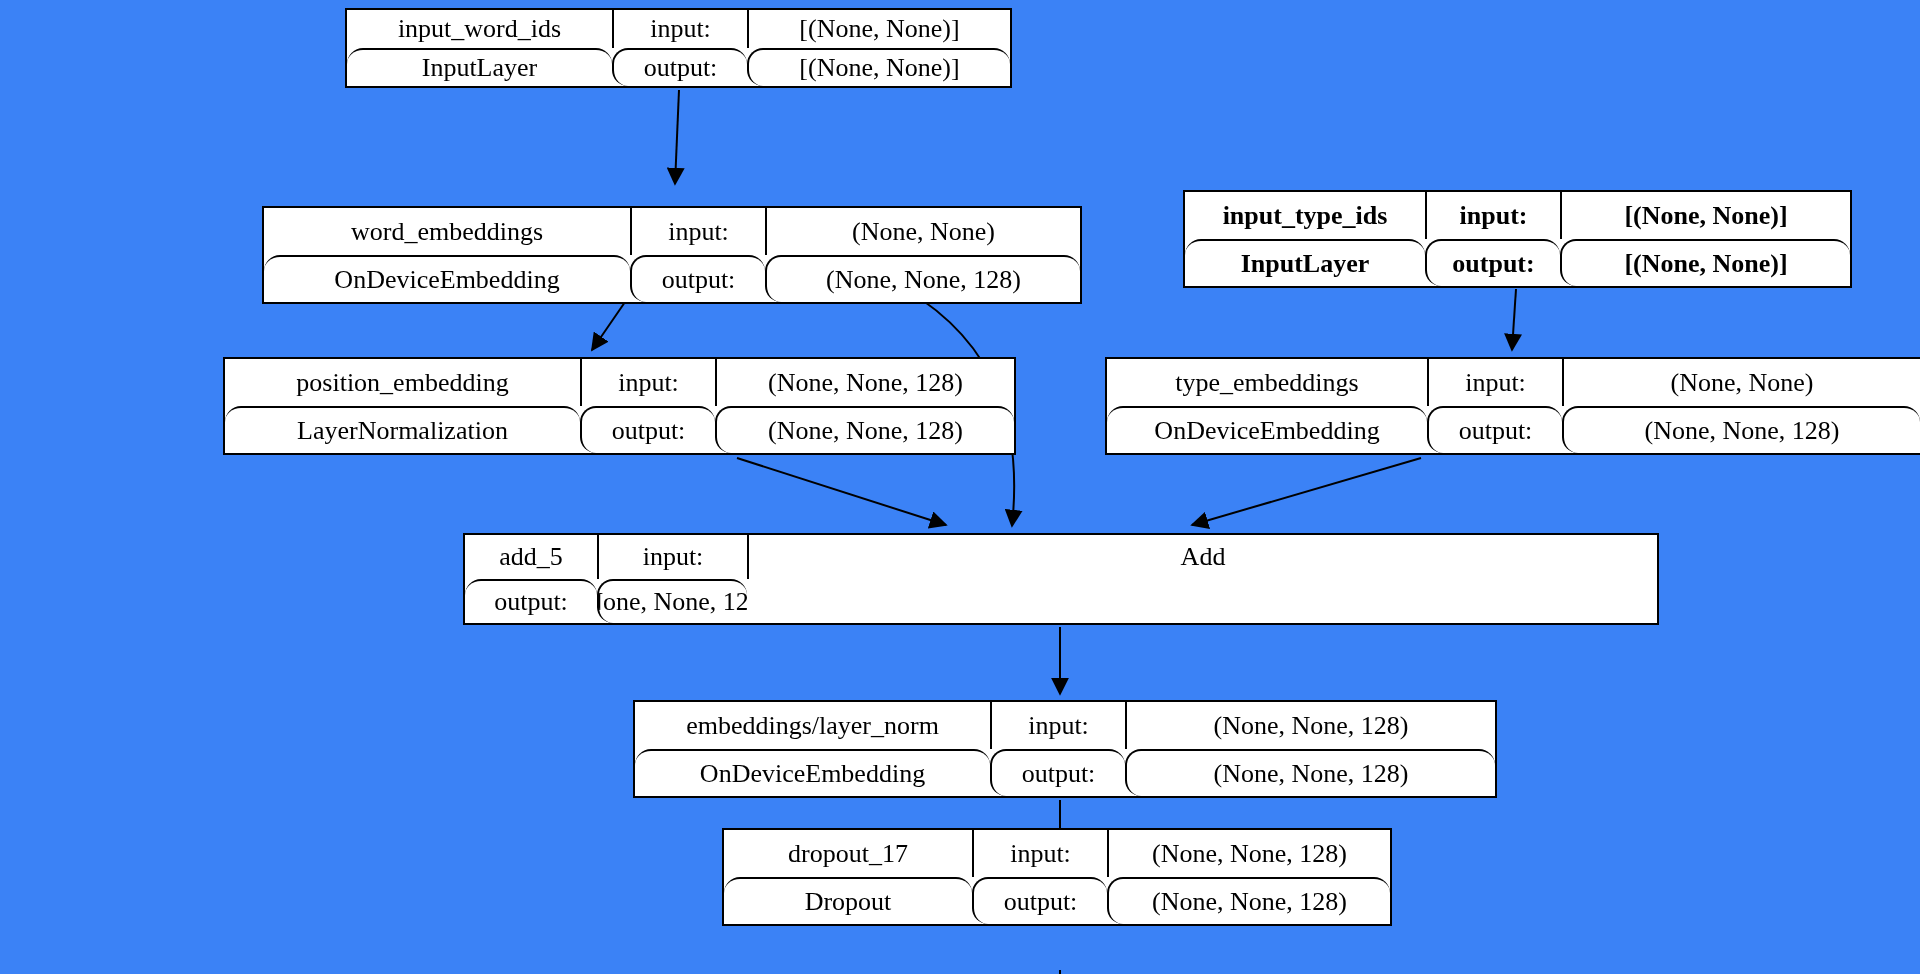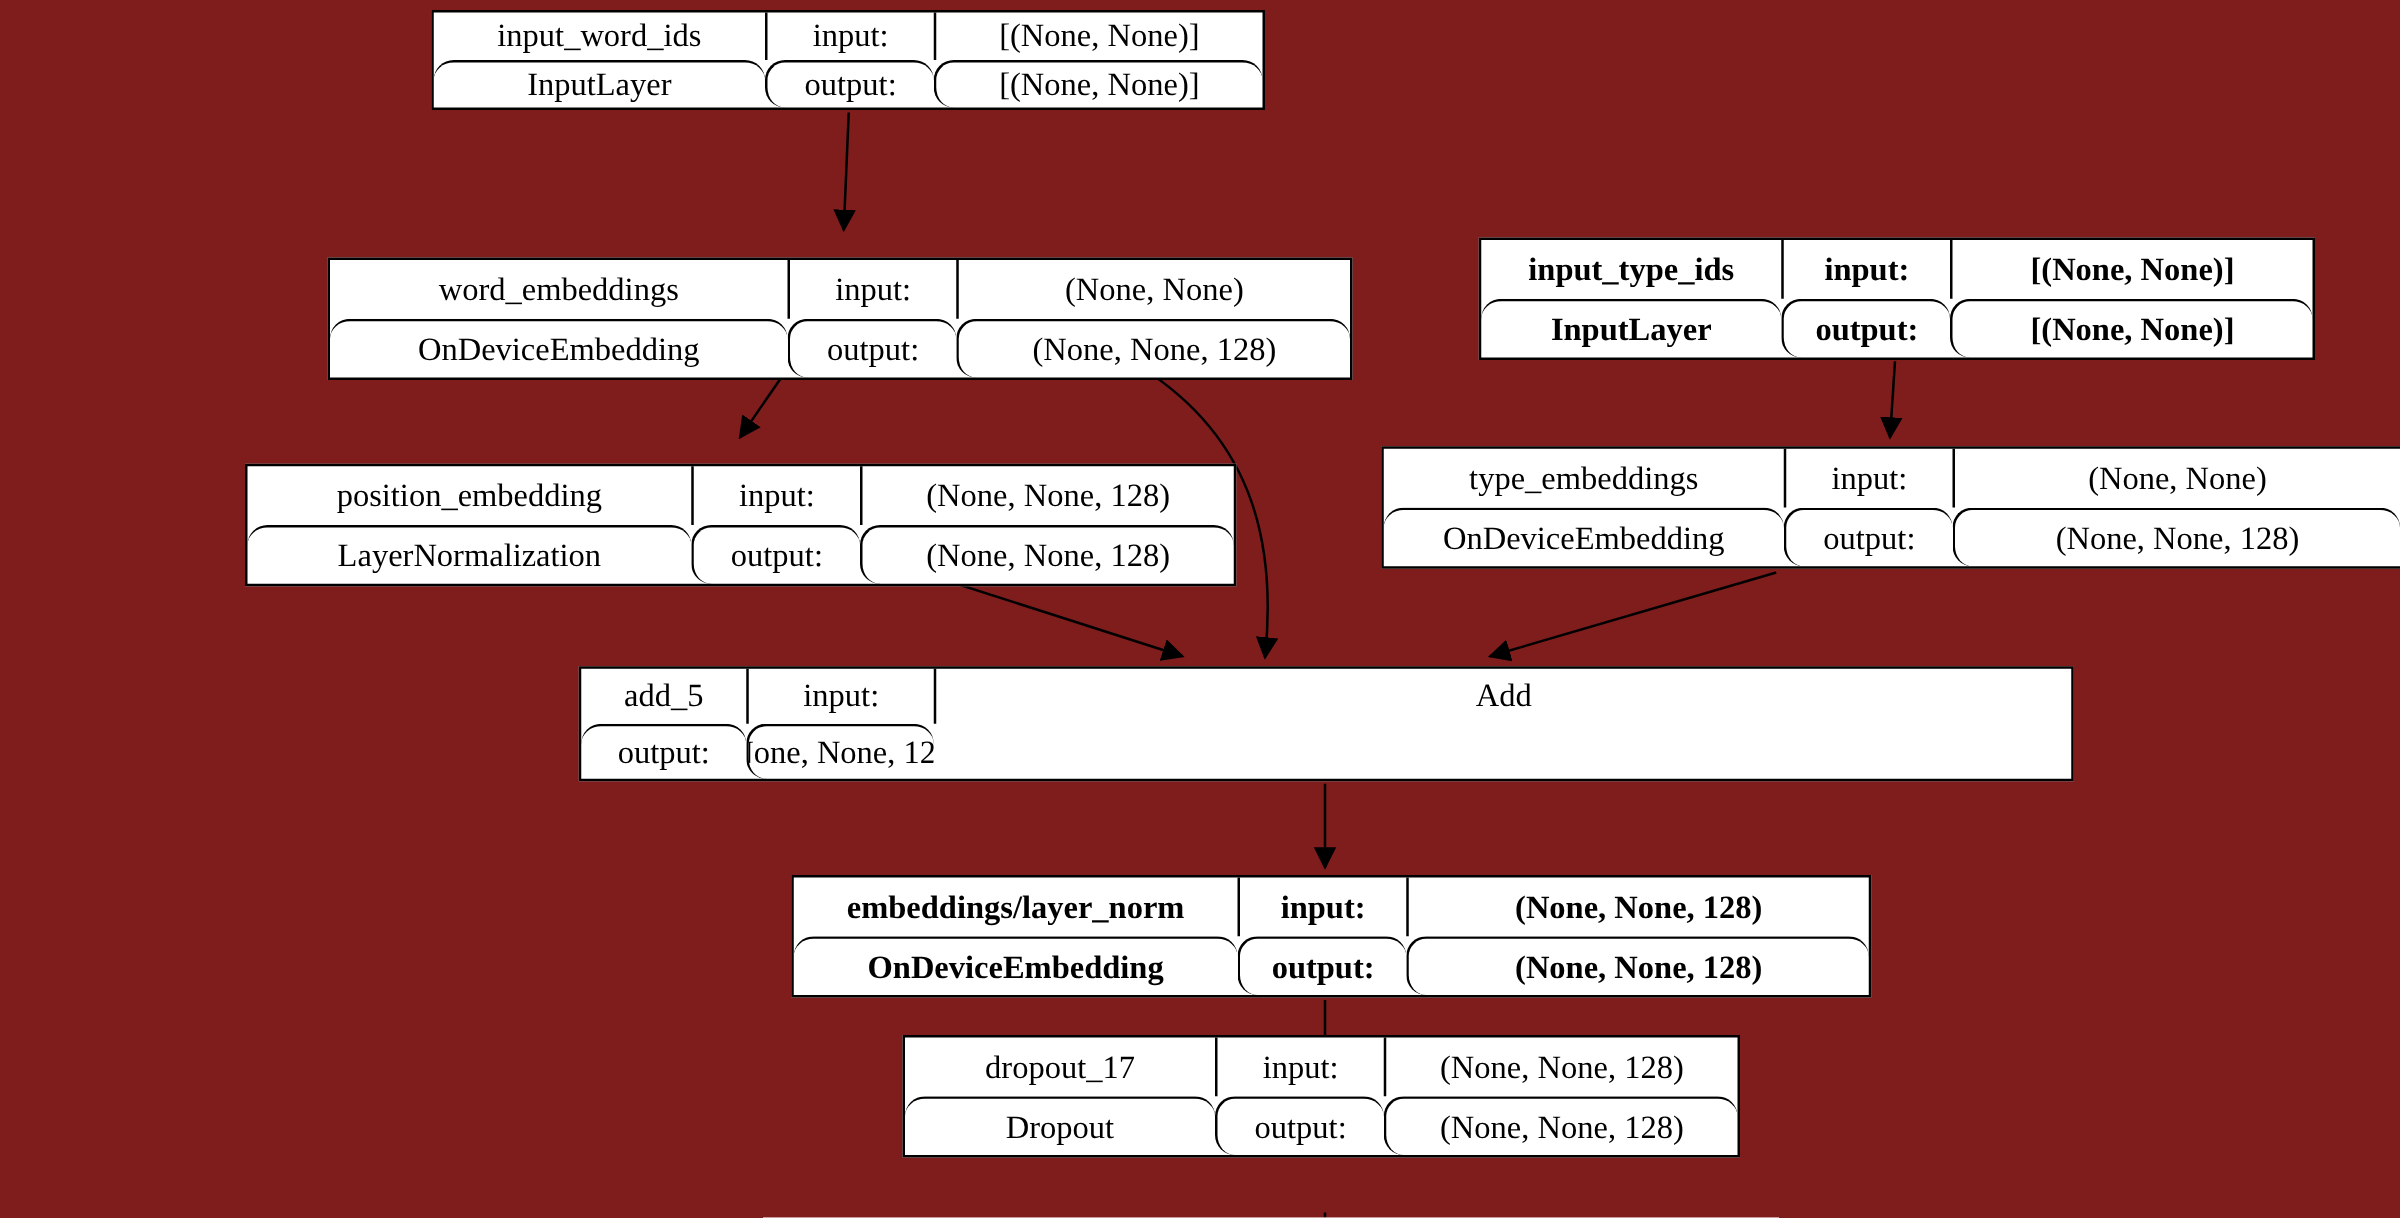"input_word_ids" .stage { background: #7f1d1d -> #3b82f6 }
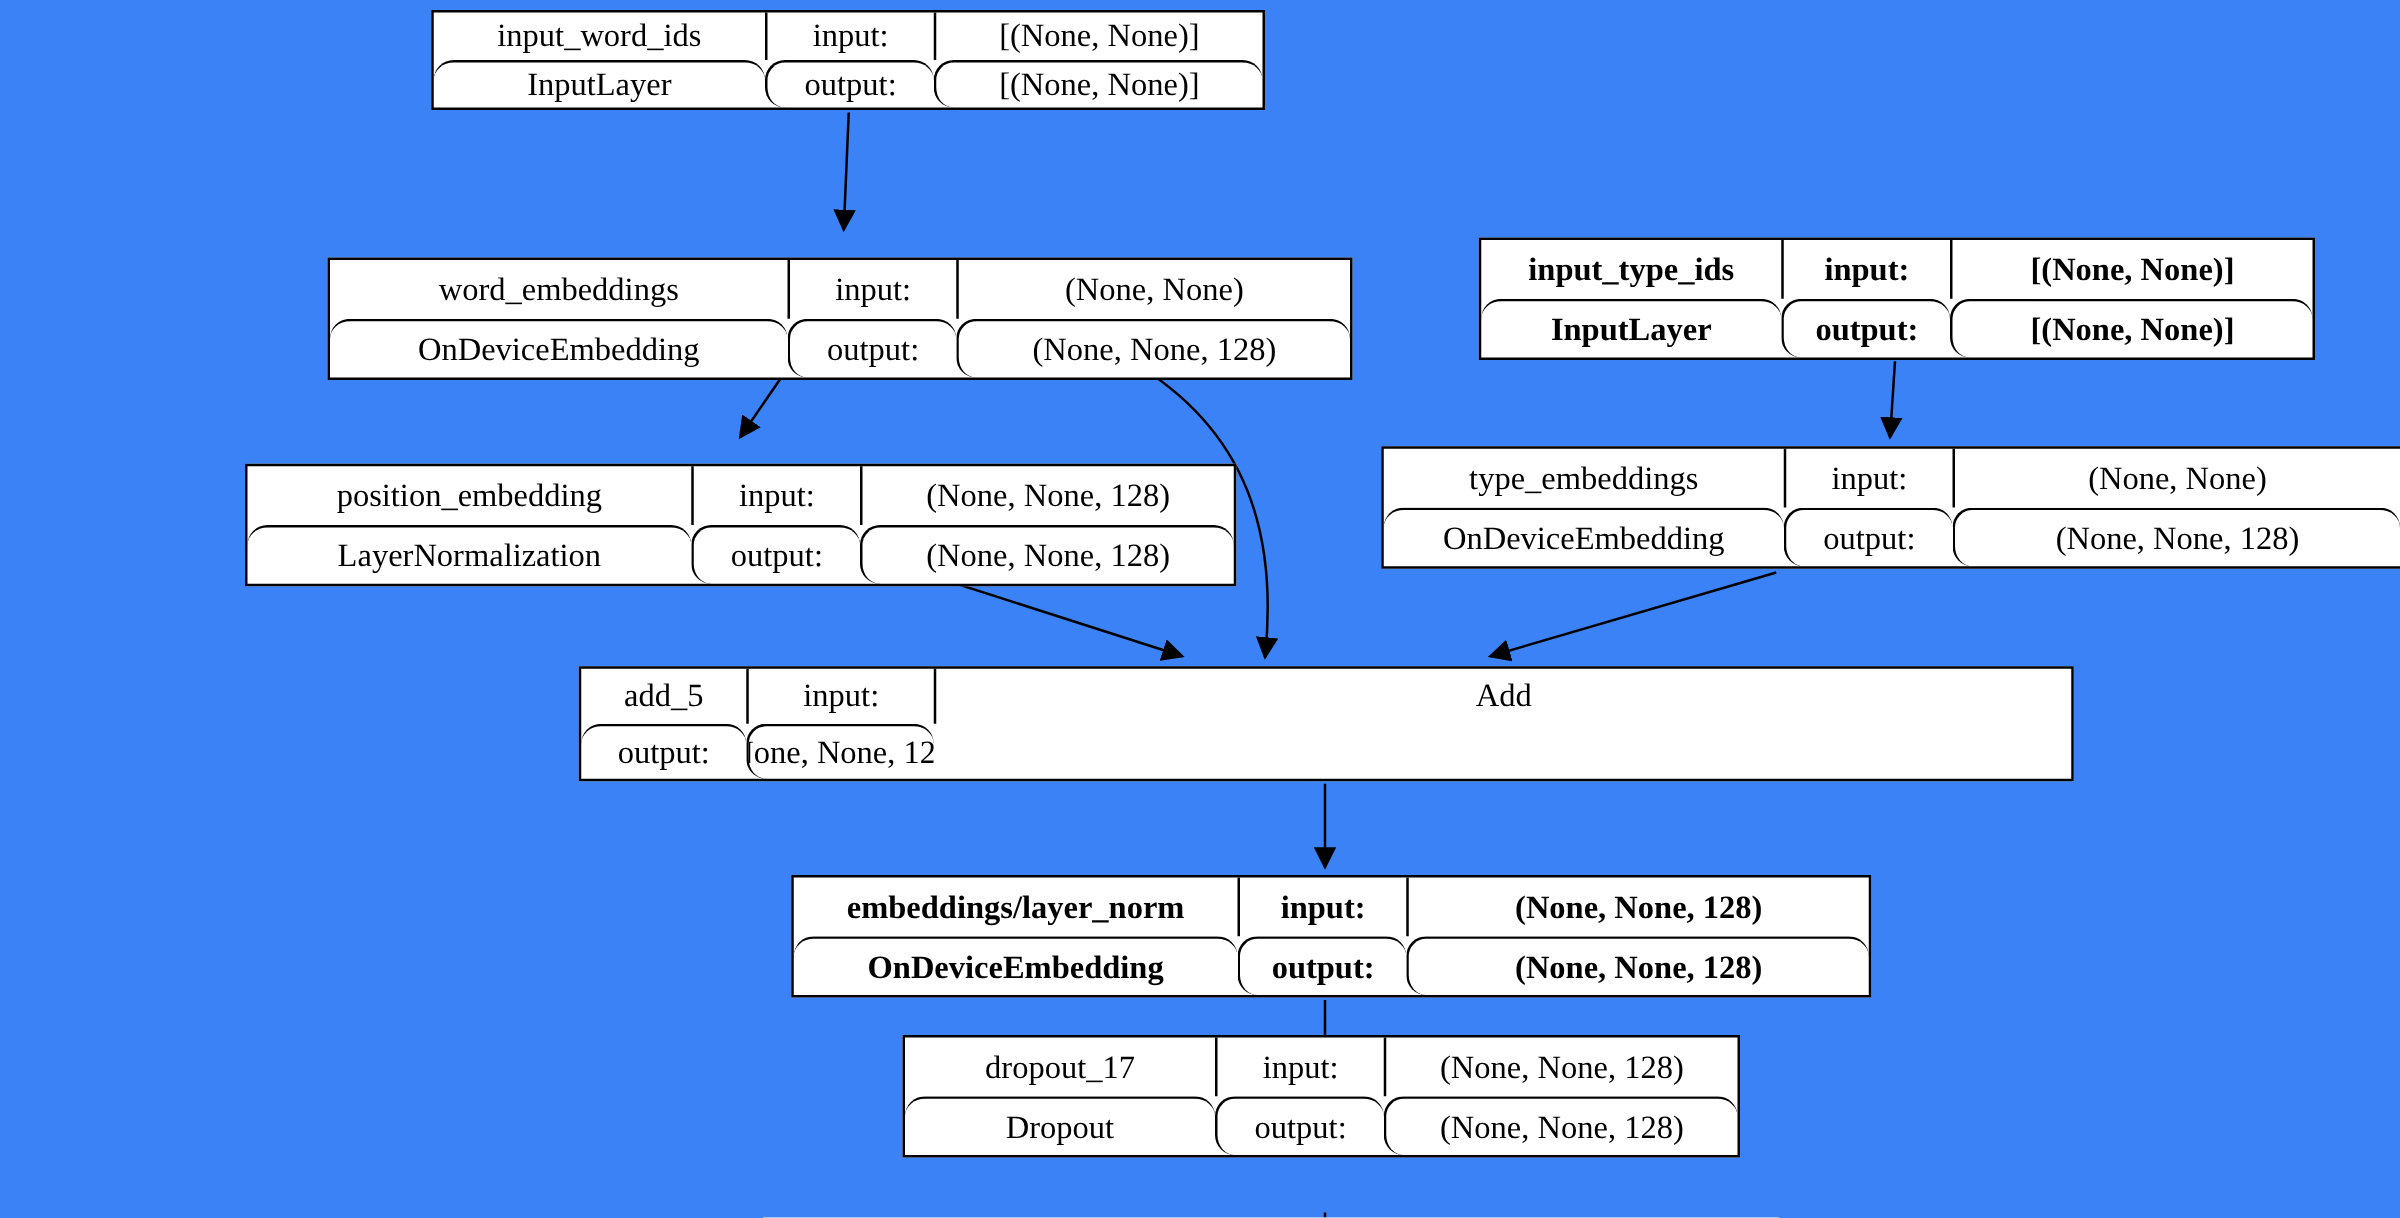"position_embedding" div.node { left: 196px -> 223px; margin-top: 14px -> none }
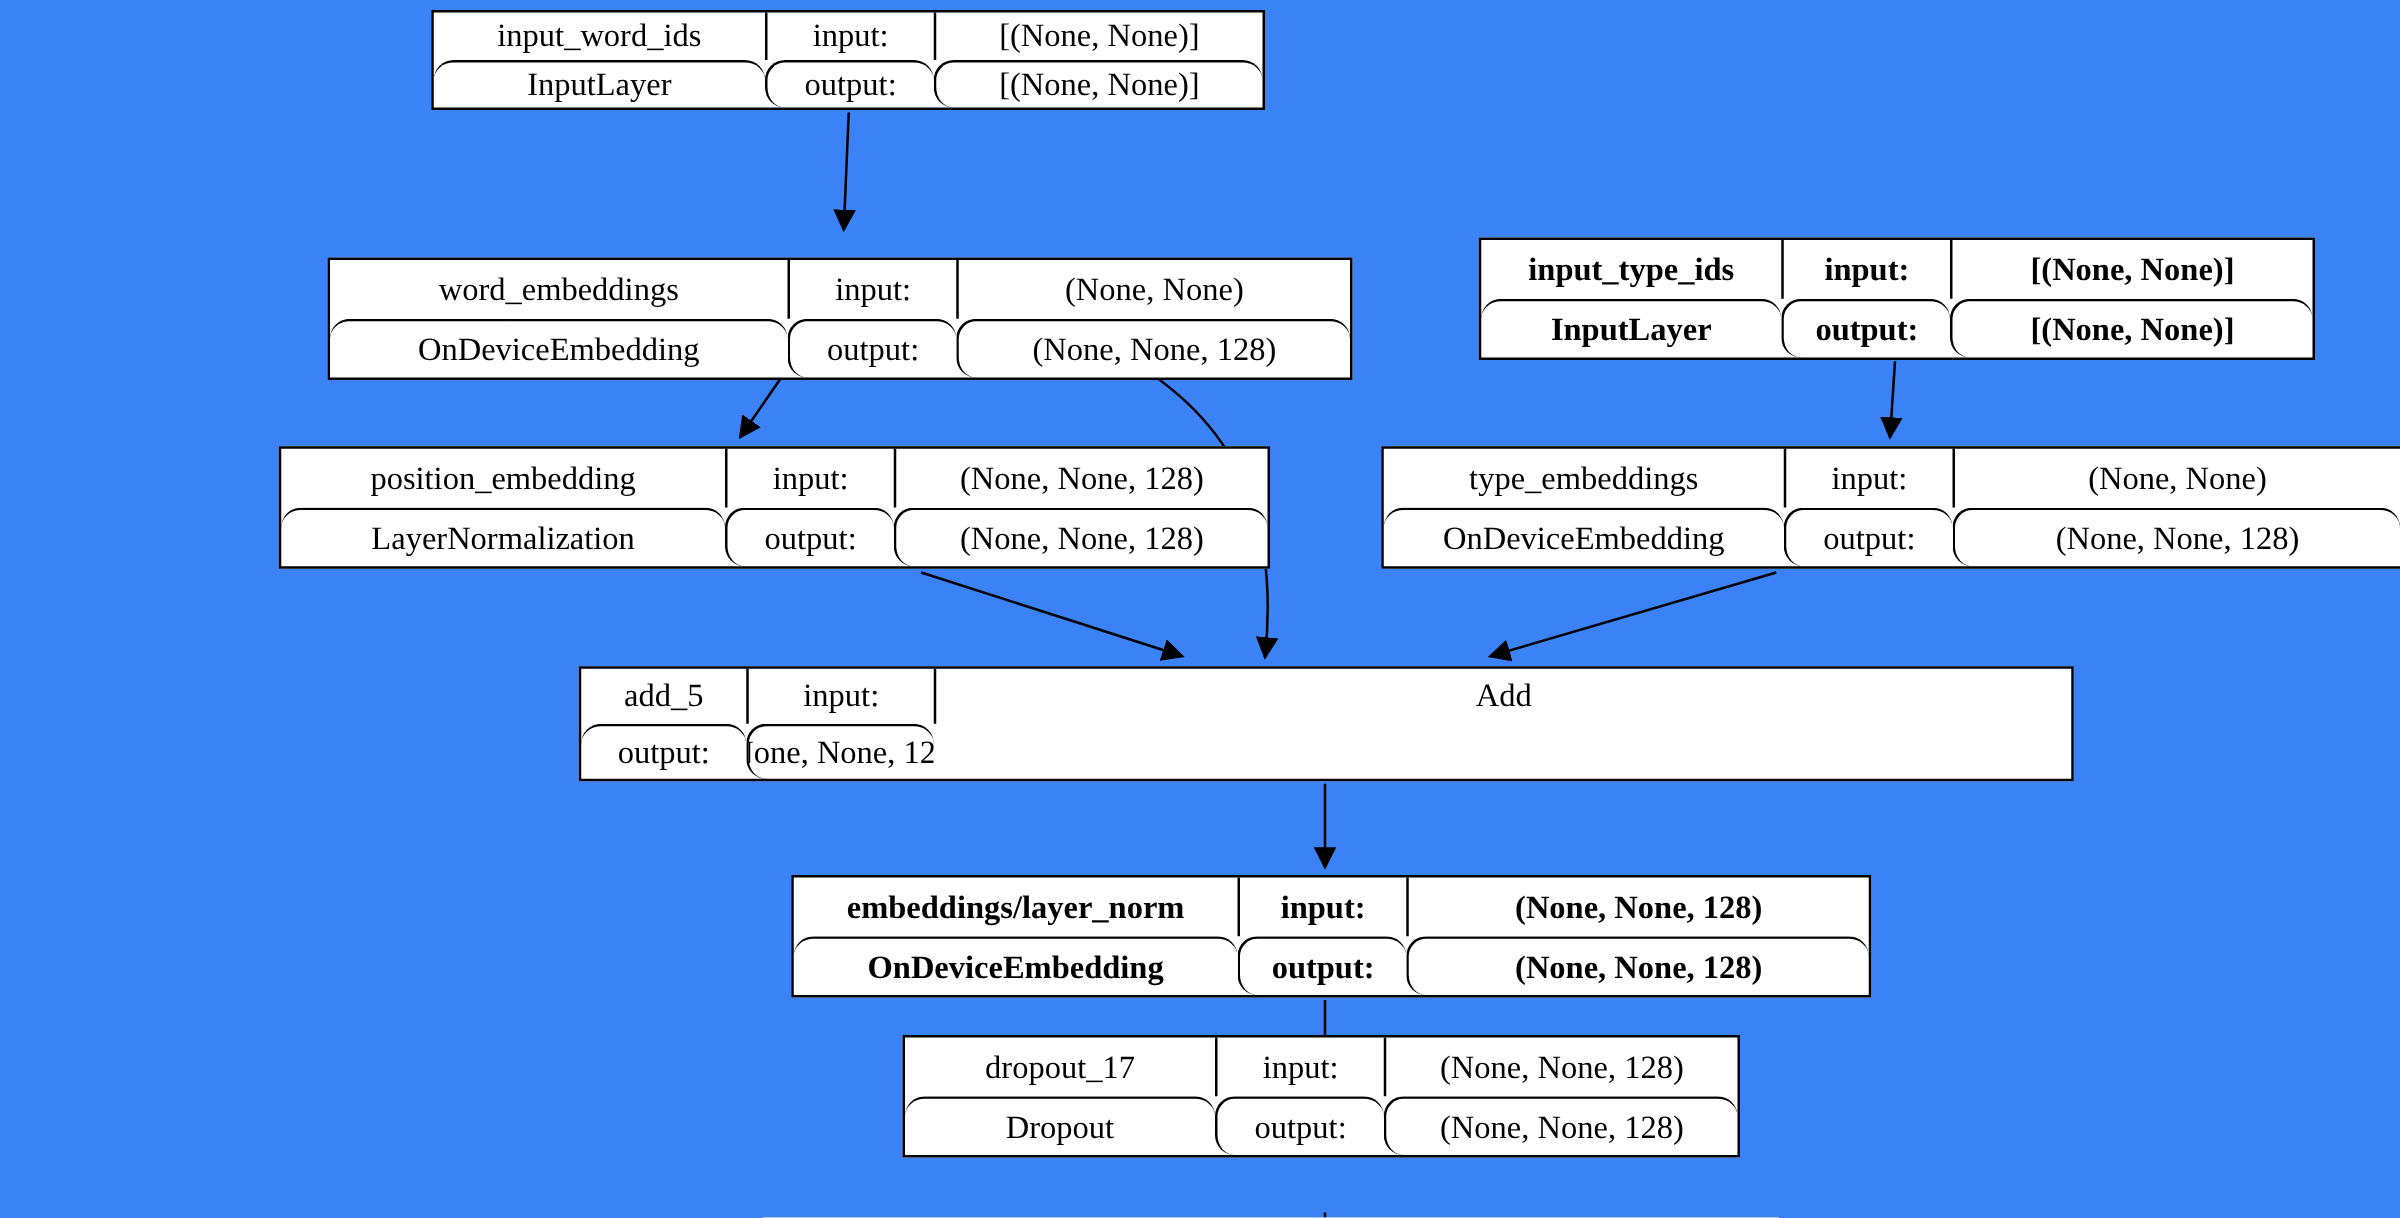"embeddings/layer_norm" div.node { font-weight: bold -> none }
